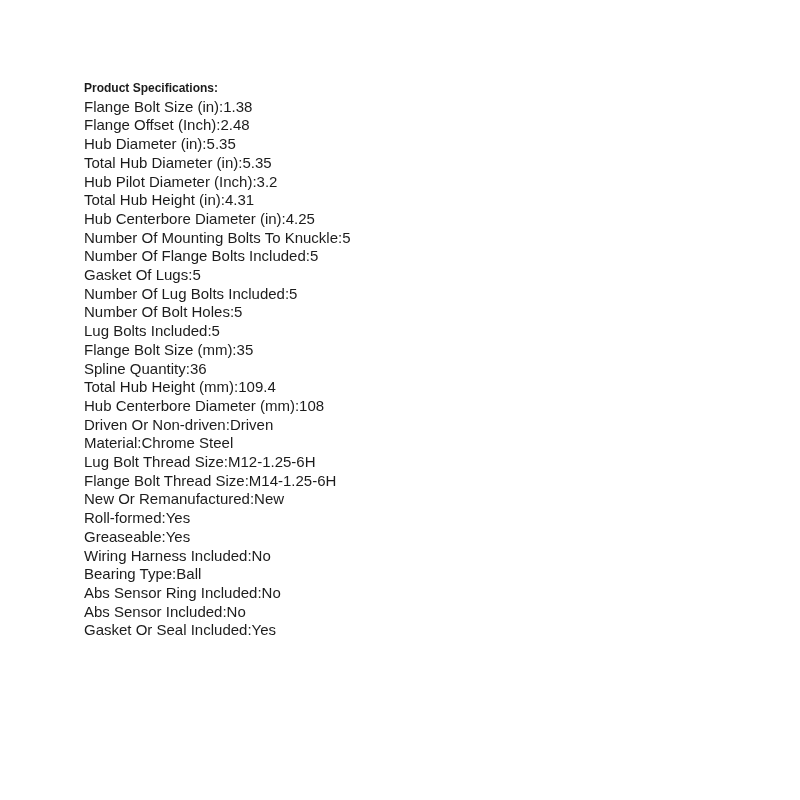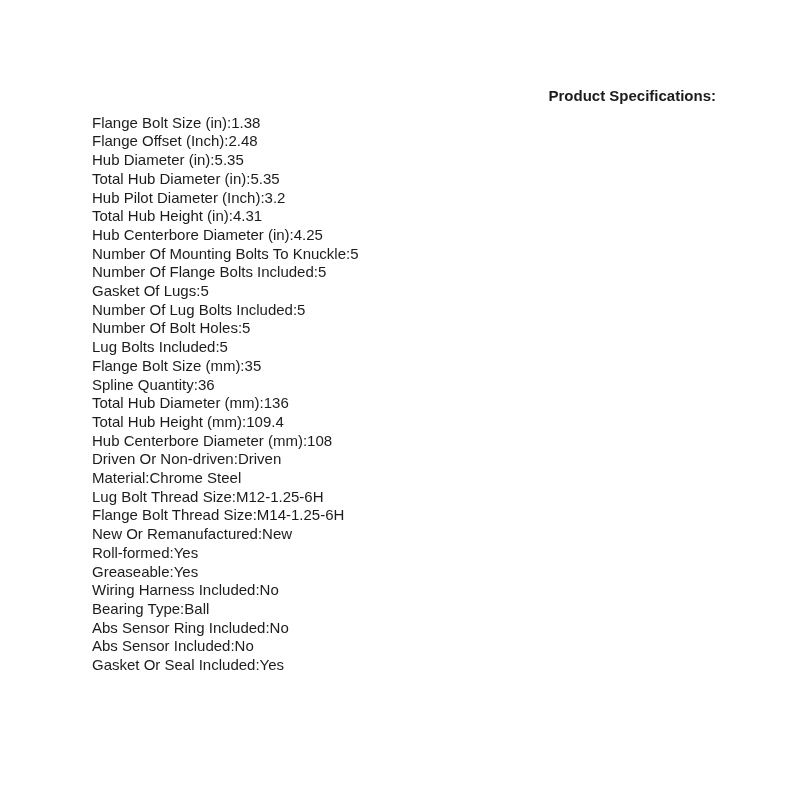"Product Specifications:" .section-title { font-size: 15px -> 12px; margin: 8px -> 0; text-align: right -> none }
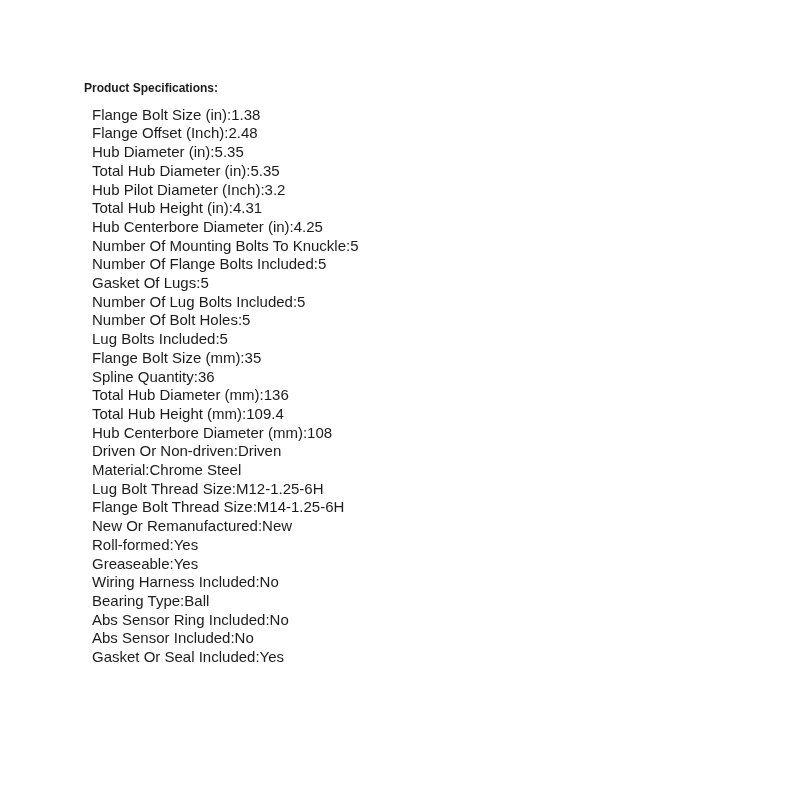"Flange Bolt Size (in):1.38" .spec-list { margin: 8px -> 0 }
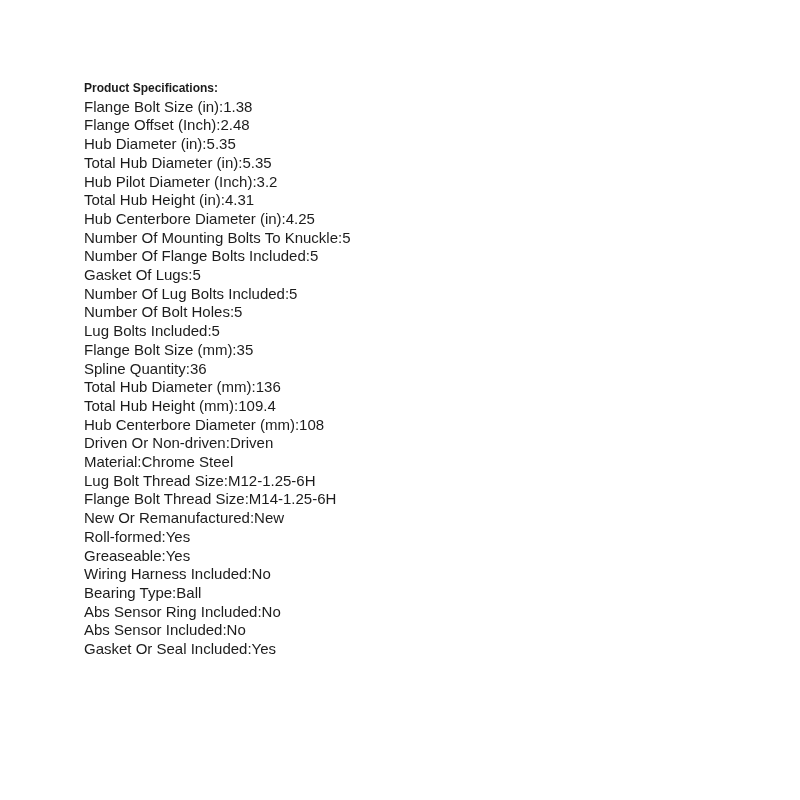"Total Hub Diameter (mm):136" li.spec-item { html: <li>Total Hub Diameter (mm):136</li> -> none }
